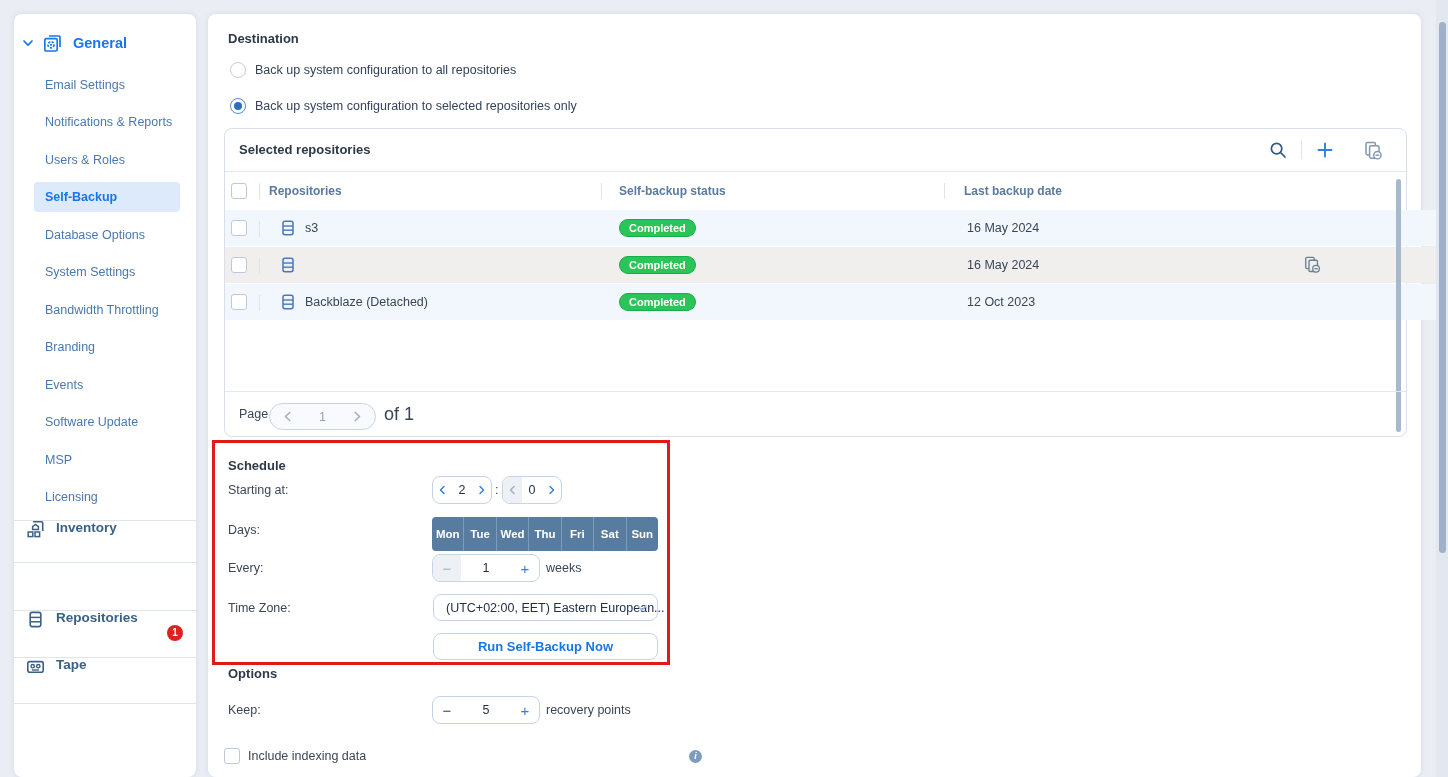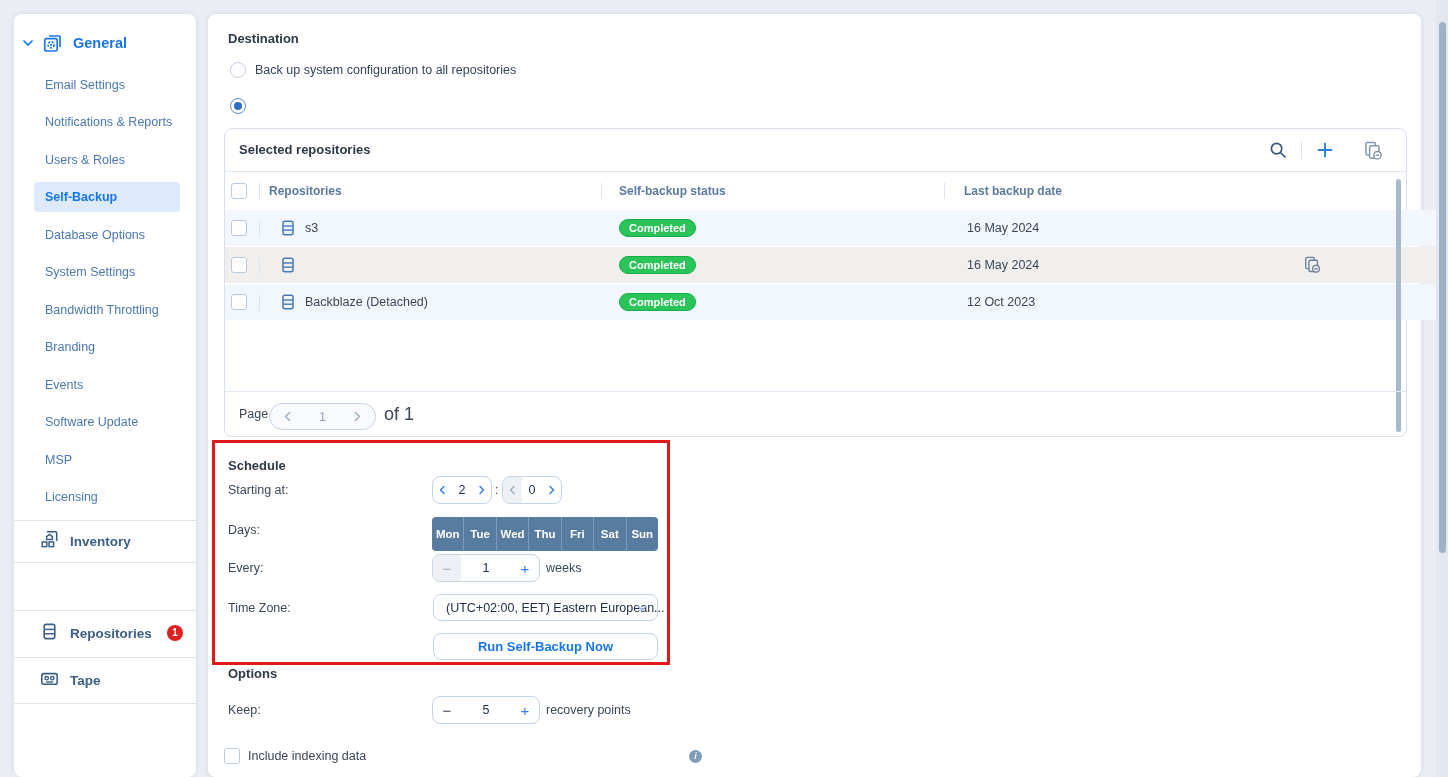"Back up system configuration to selected" span.radio-lbl { html: none -> <span>Back up system configuration to selected repositories only</span> }
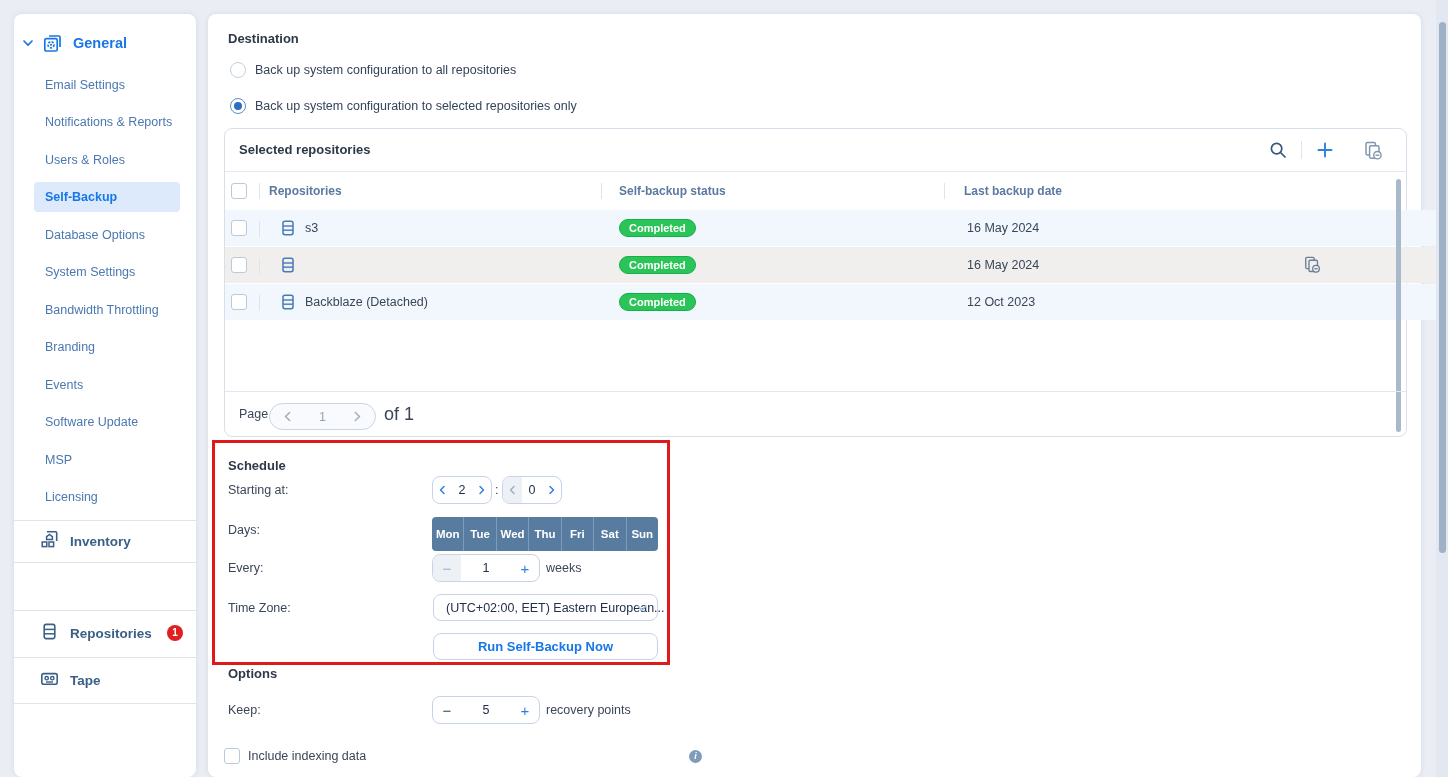"Inventory" .side-section { align-items: center -> flex-start; padding-left: 26px -> 12px }
